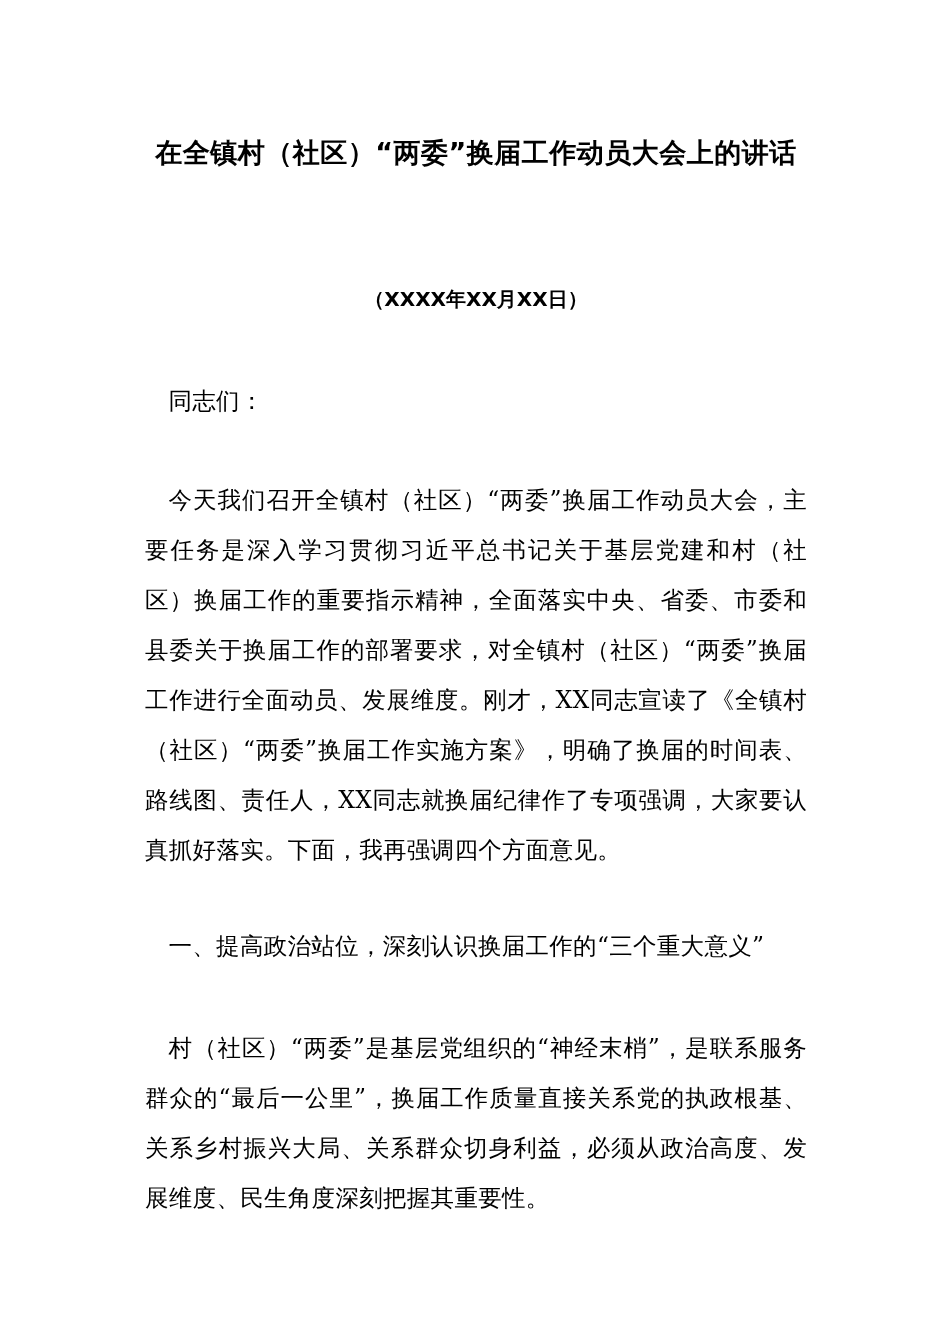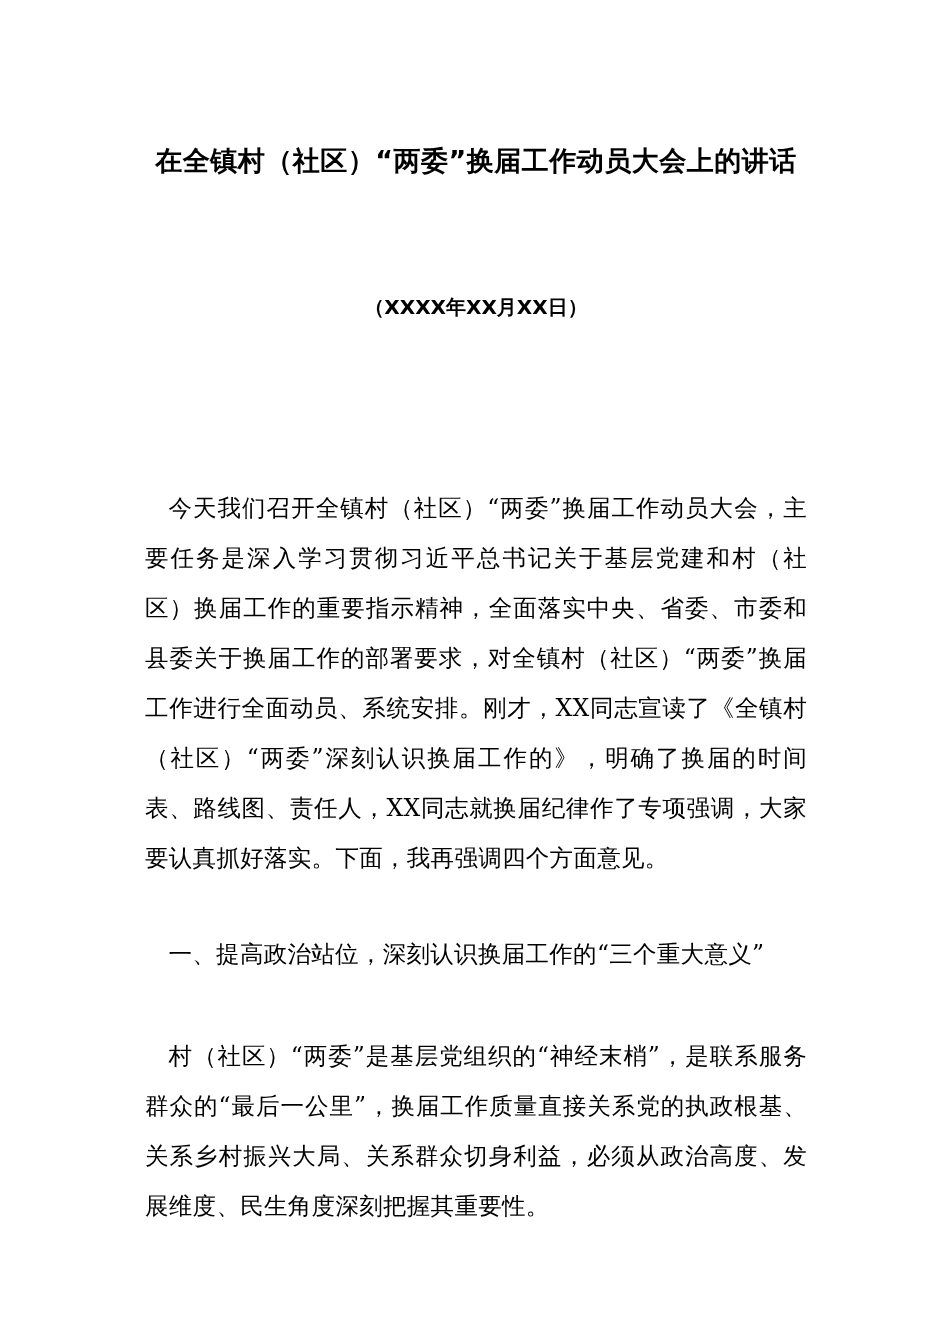"在全镇村（社区）“两委”换届工作动员大会上的讲话" .page { margin-top: 8px -> none }
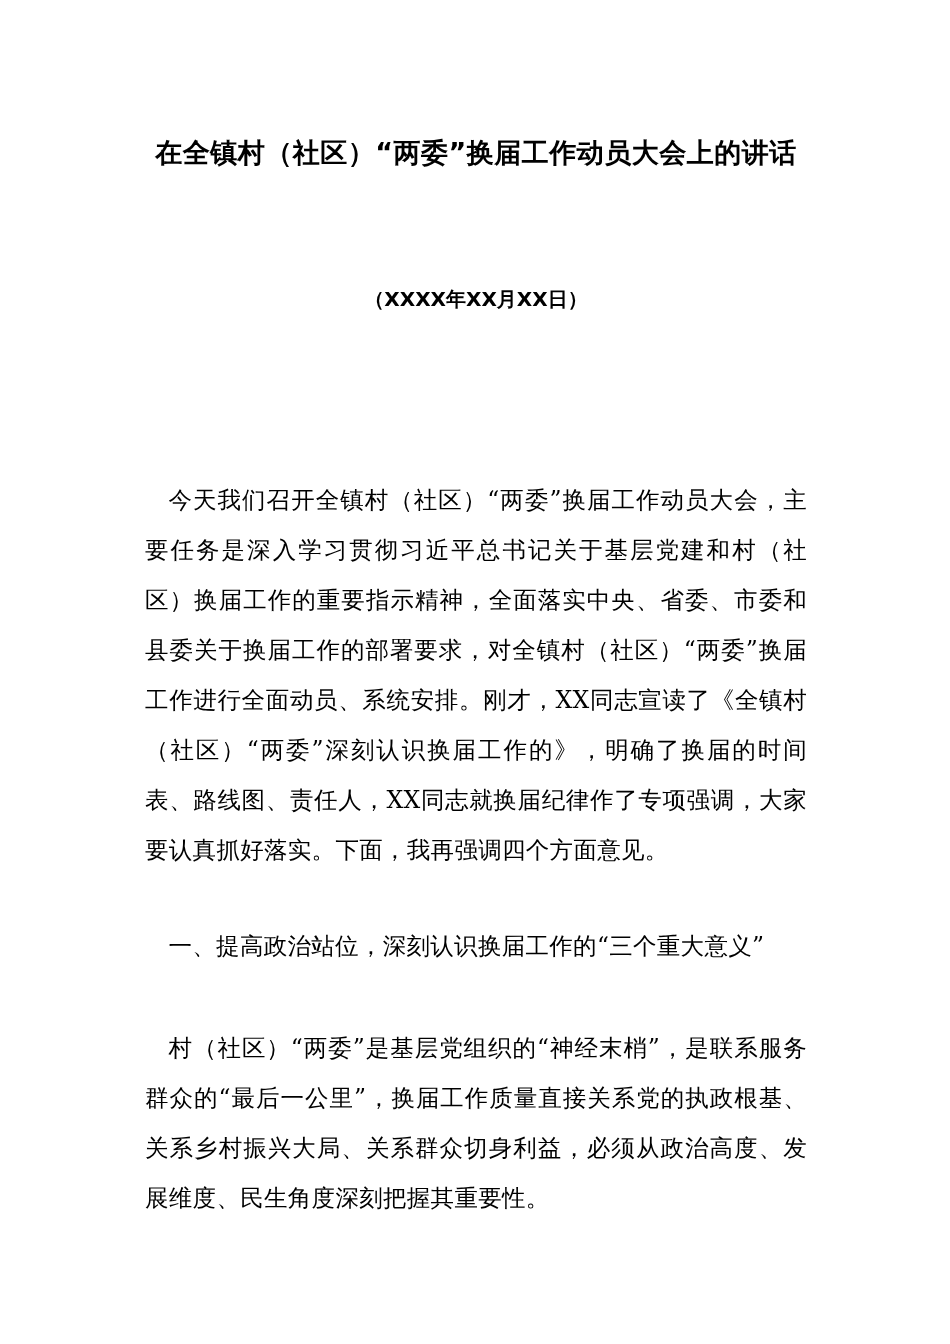"同志们：" p.para { html: none -> <p>同志们：</p> }
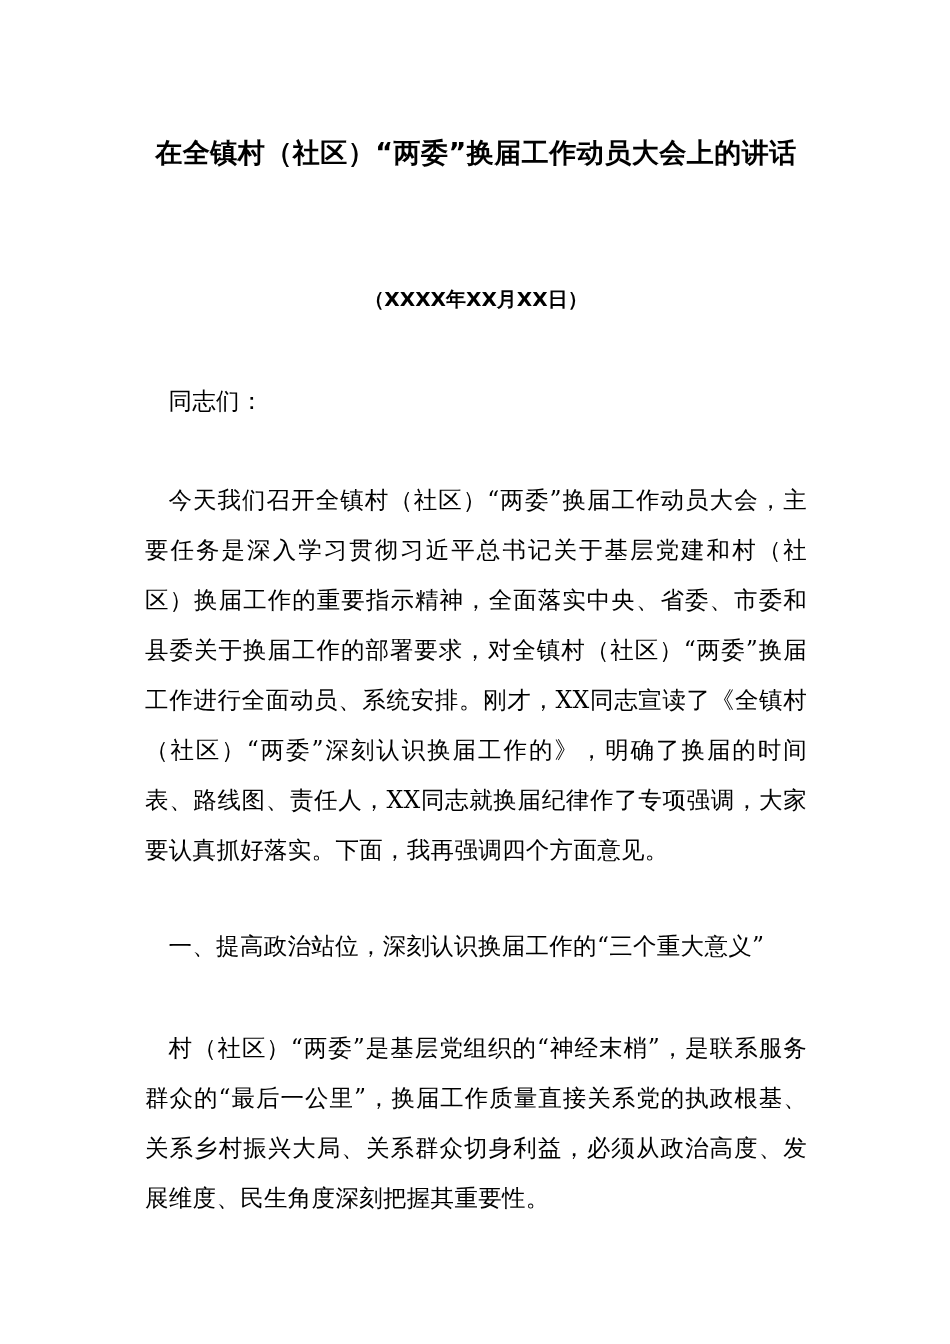"今天我们召开全镇村（社区）“两委”换届工作动员大会，主要任务是深入学习贯彻习近平" p.para { text: 系统安排。刚才，XX同志宣读了《全镇村（社区）“两委”深刻认识换届工作的 -> 发展维度。刚才，XX同志宣读了《全镇村（社区）“两委”换届工作实施方案 }
